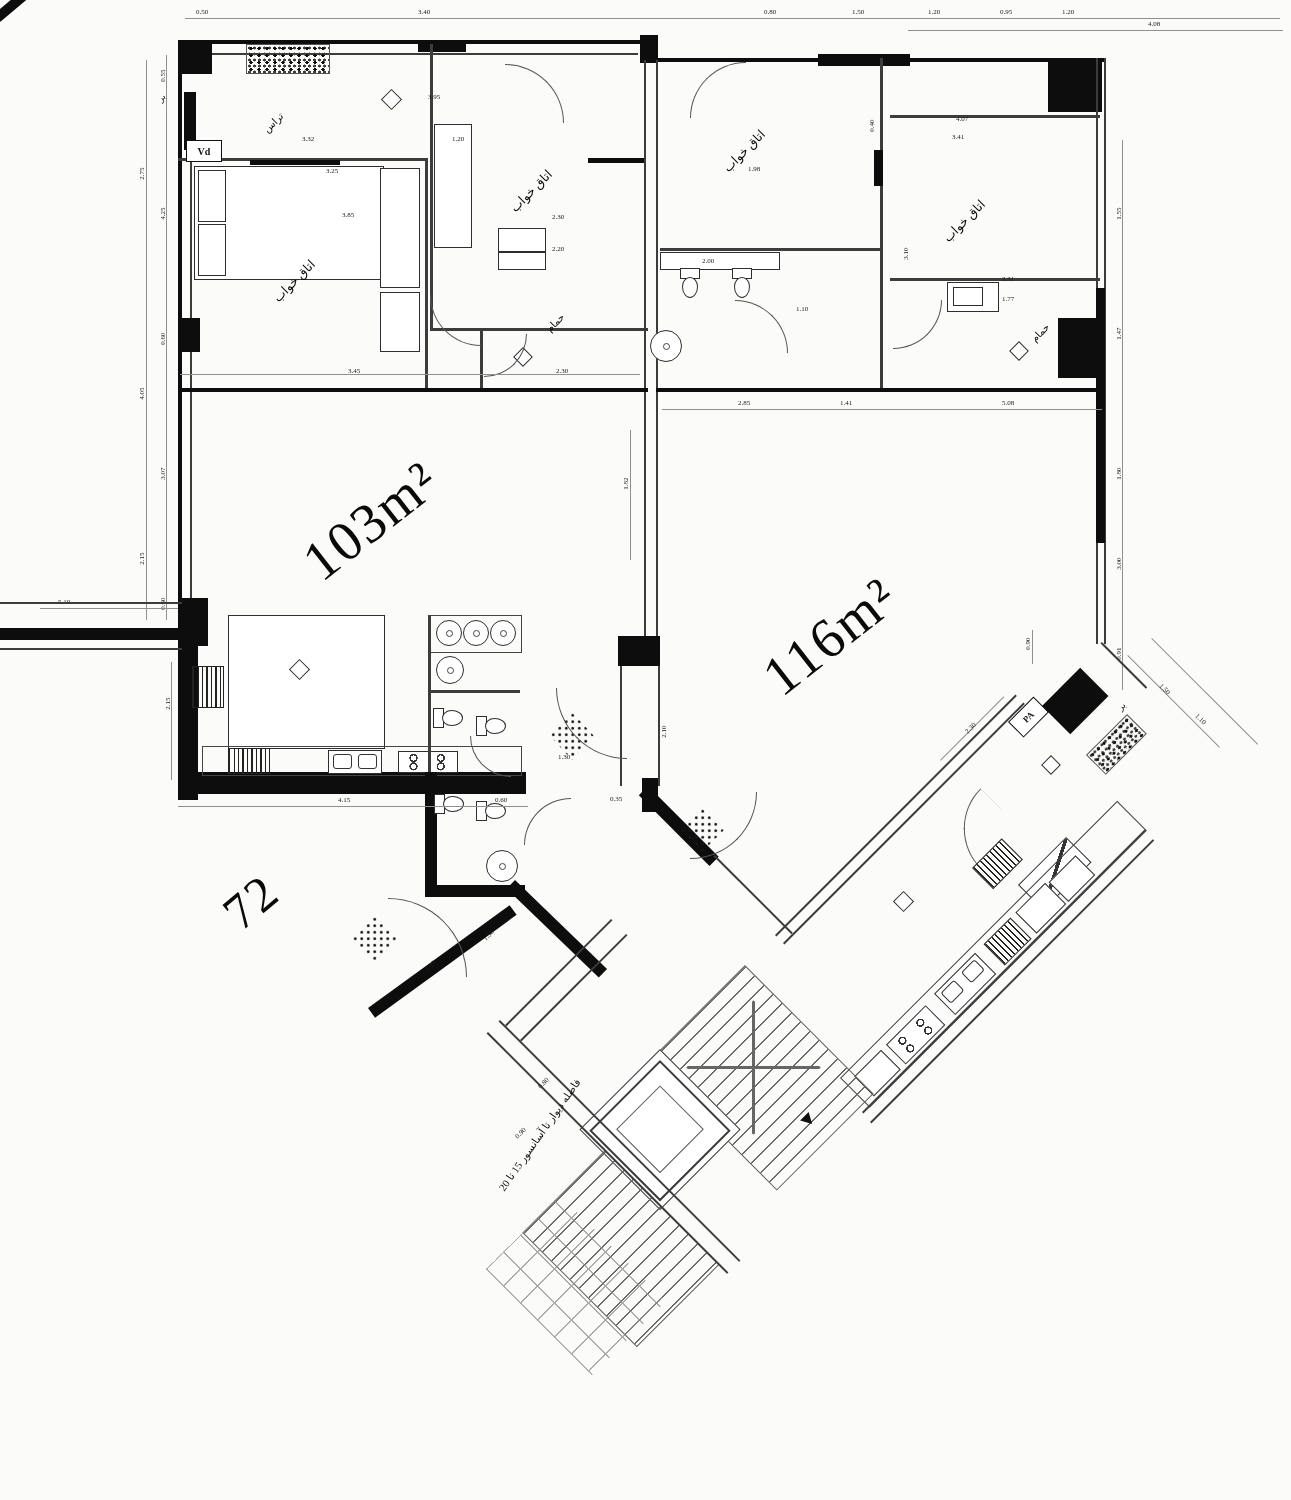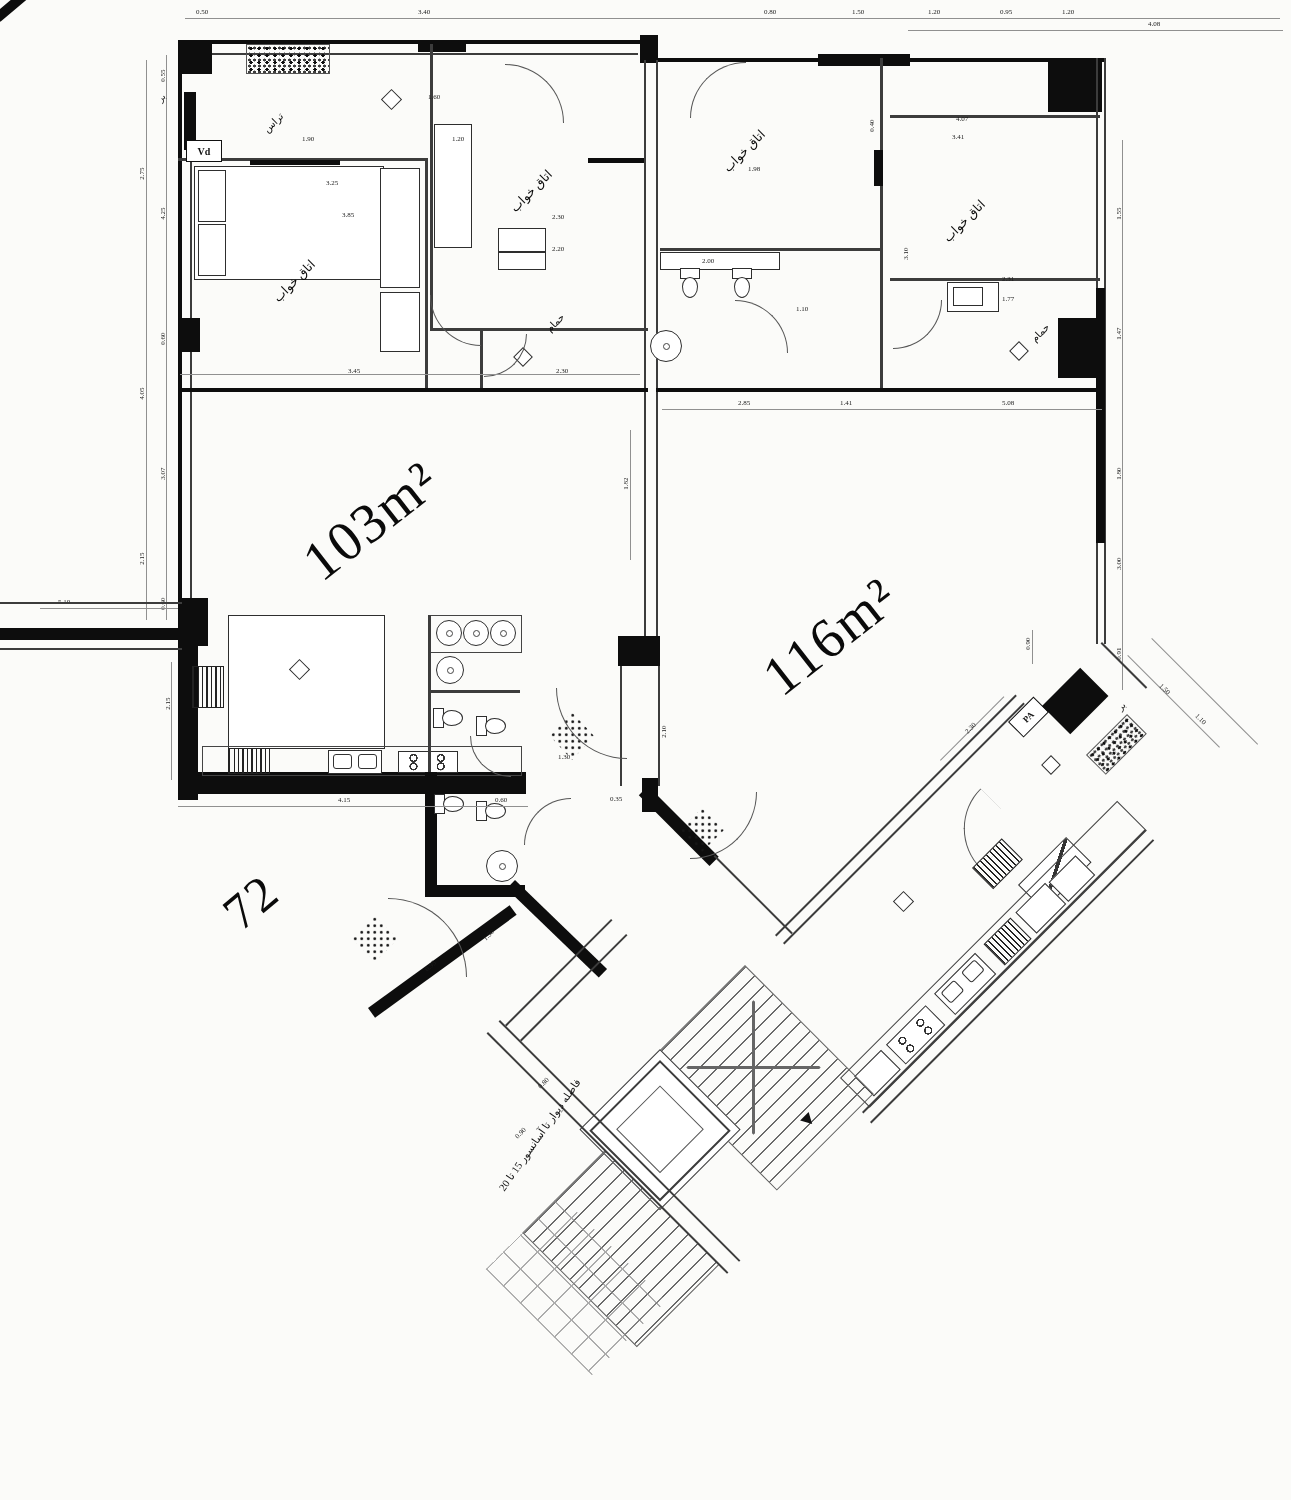"1.60" div.dim { text: 1.60 -> 3.95 }
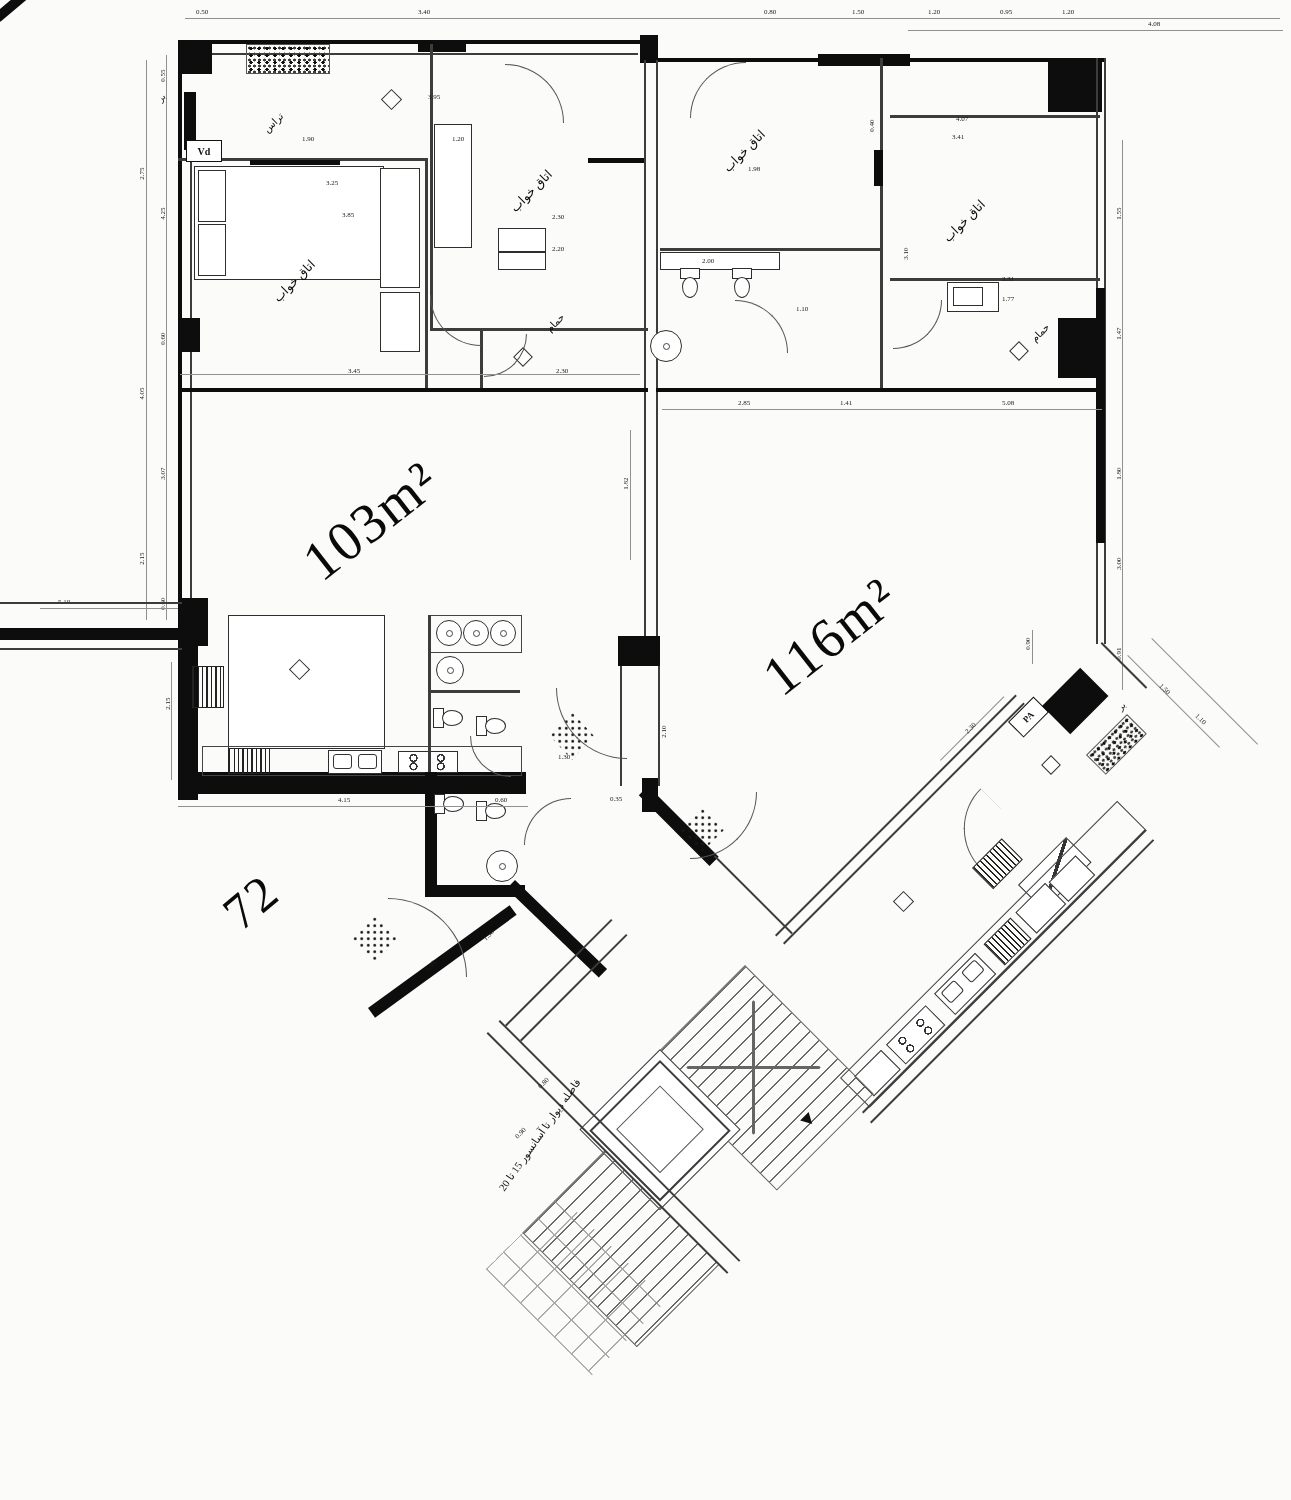"1.90" div.dim { text: 1.90 -> 3.32 }
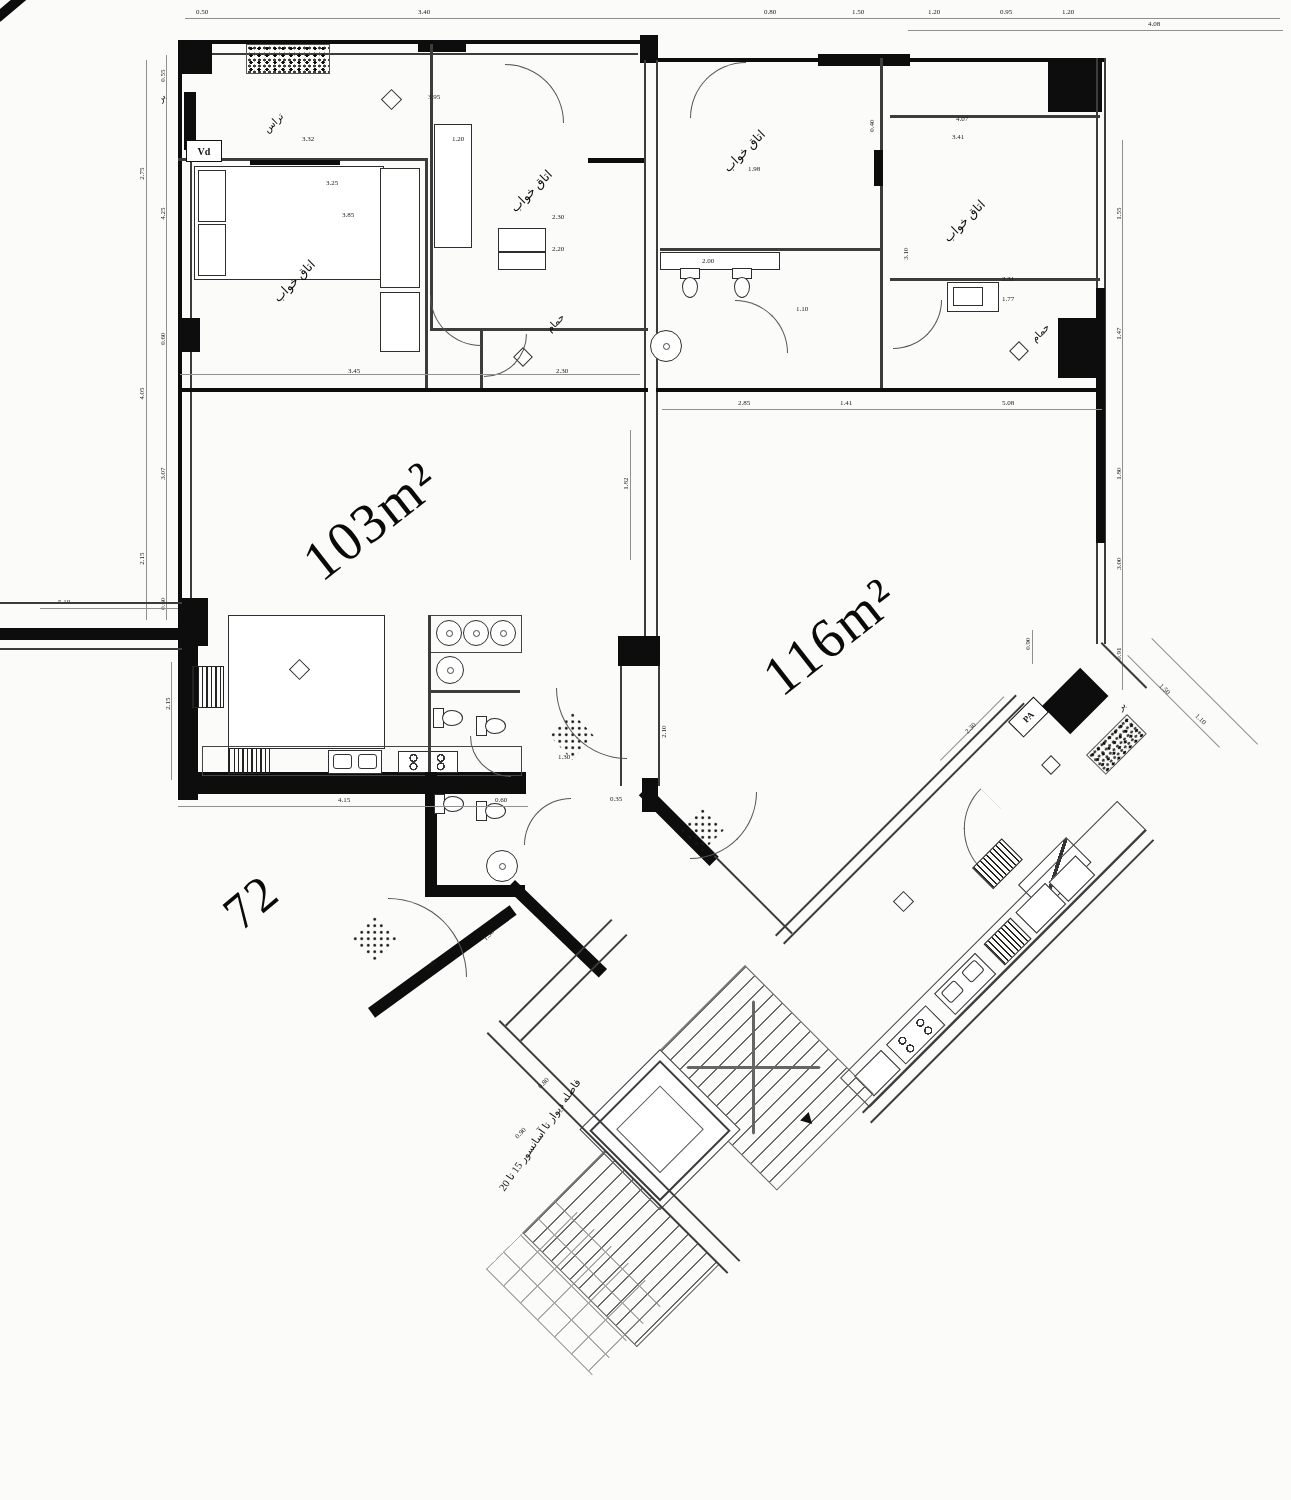"3.25" div.dim { top: 180px -> 168px }
